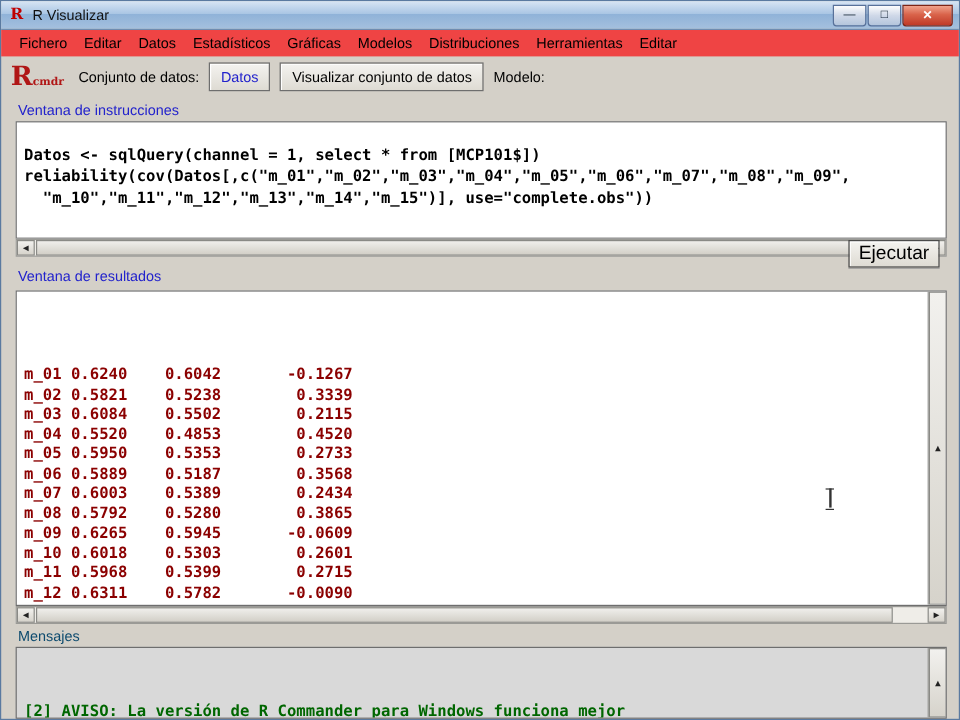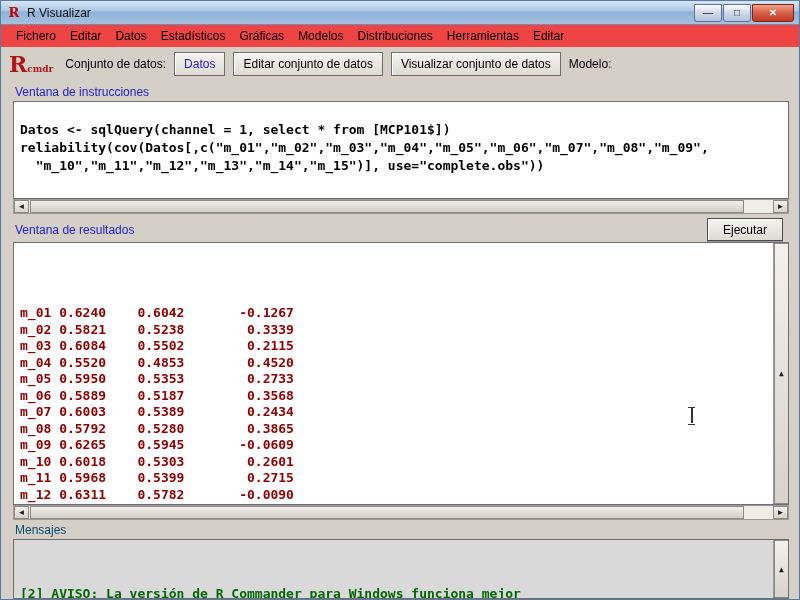"Editar conjunto de datos" button.tk-button { html: <button>Editar conjunto de datos</button> -> none }
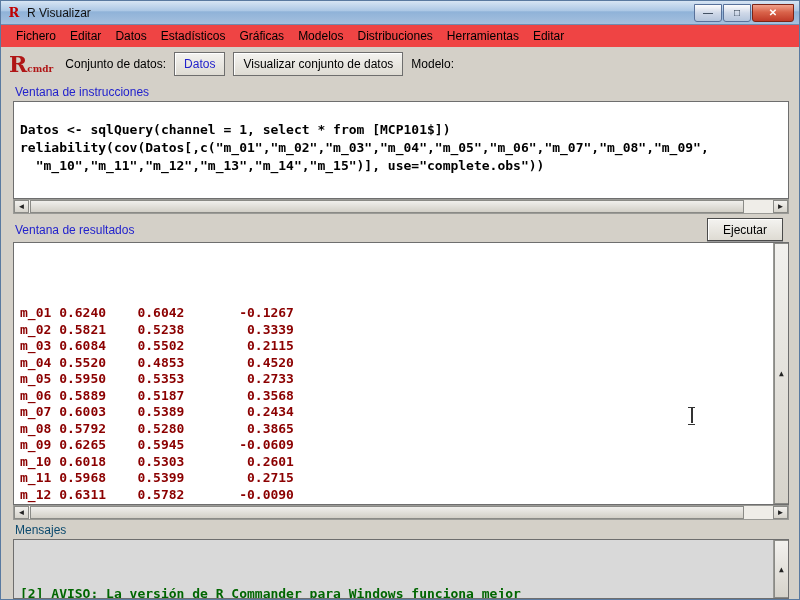"Ejecutar" .execute-btn { font-size: 12px -> 16px; top: 217px -> 199px }
